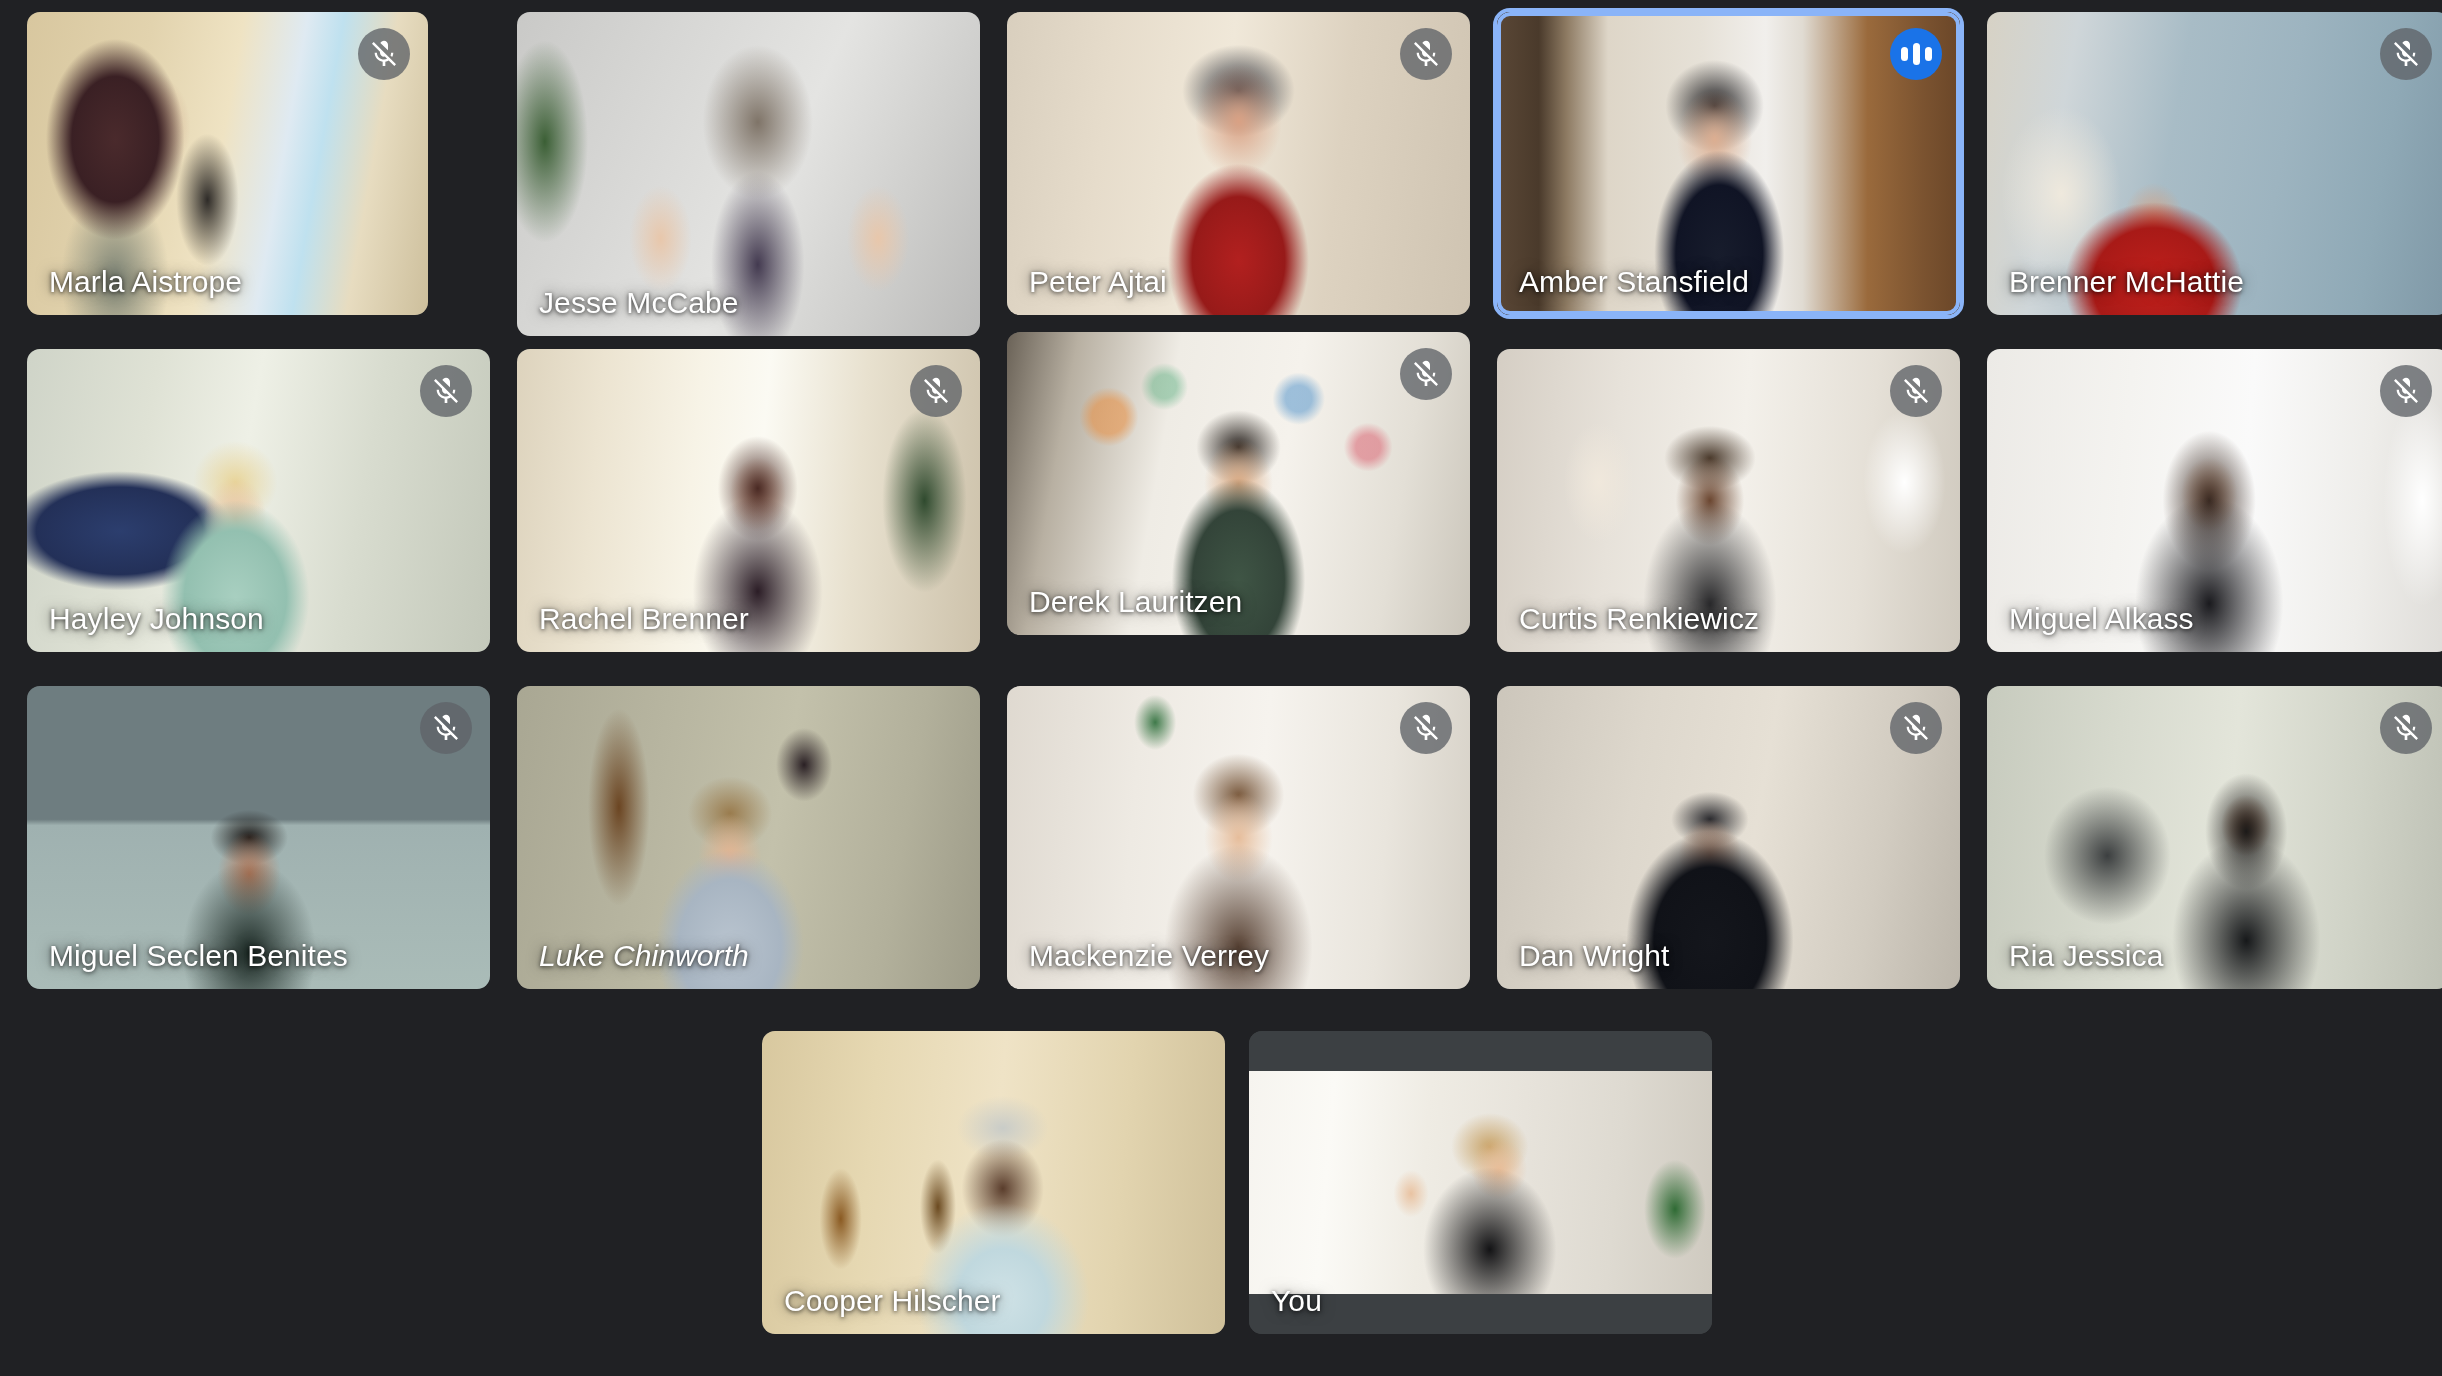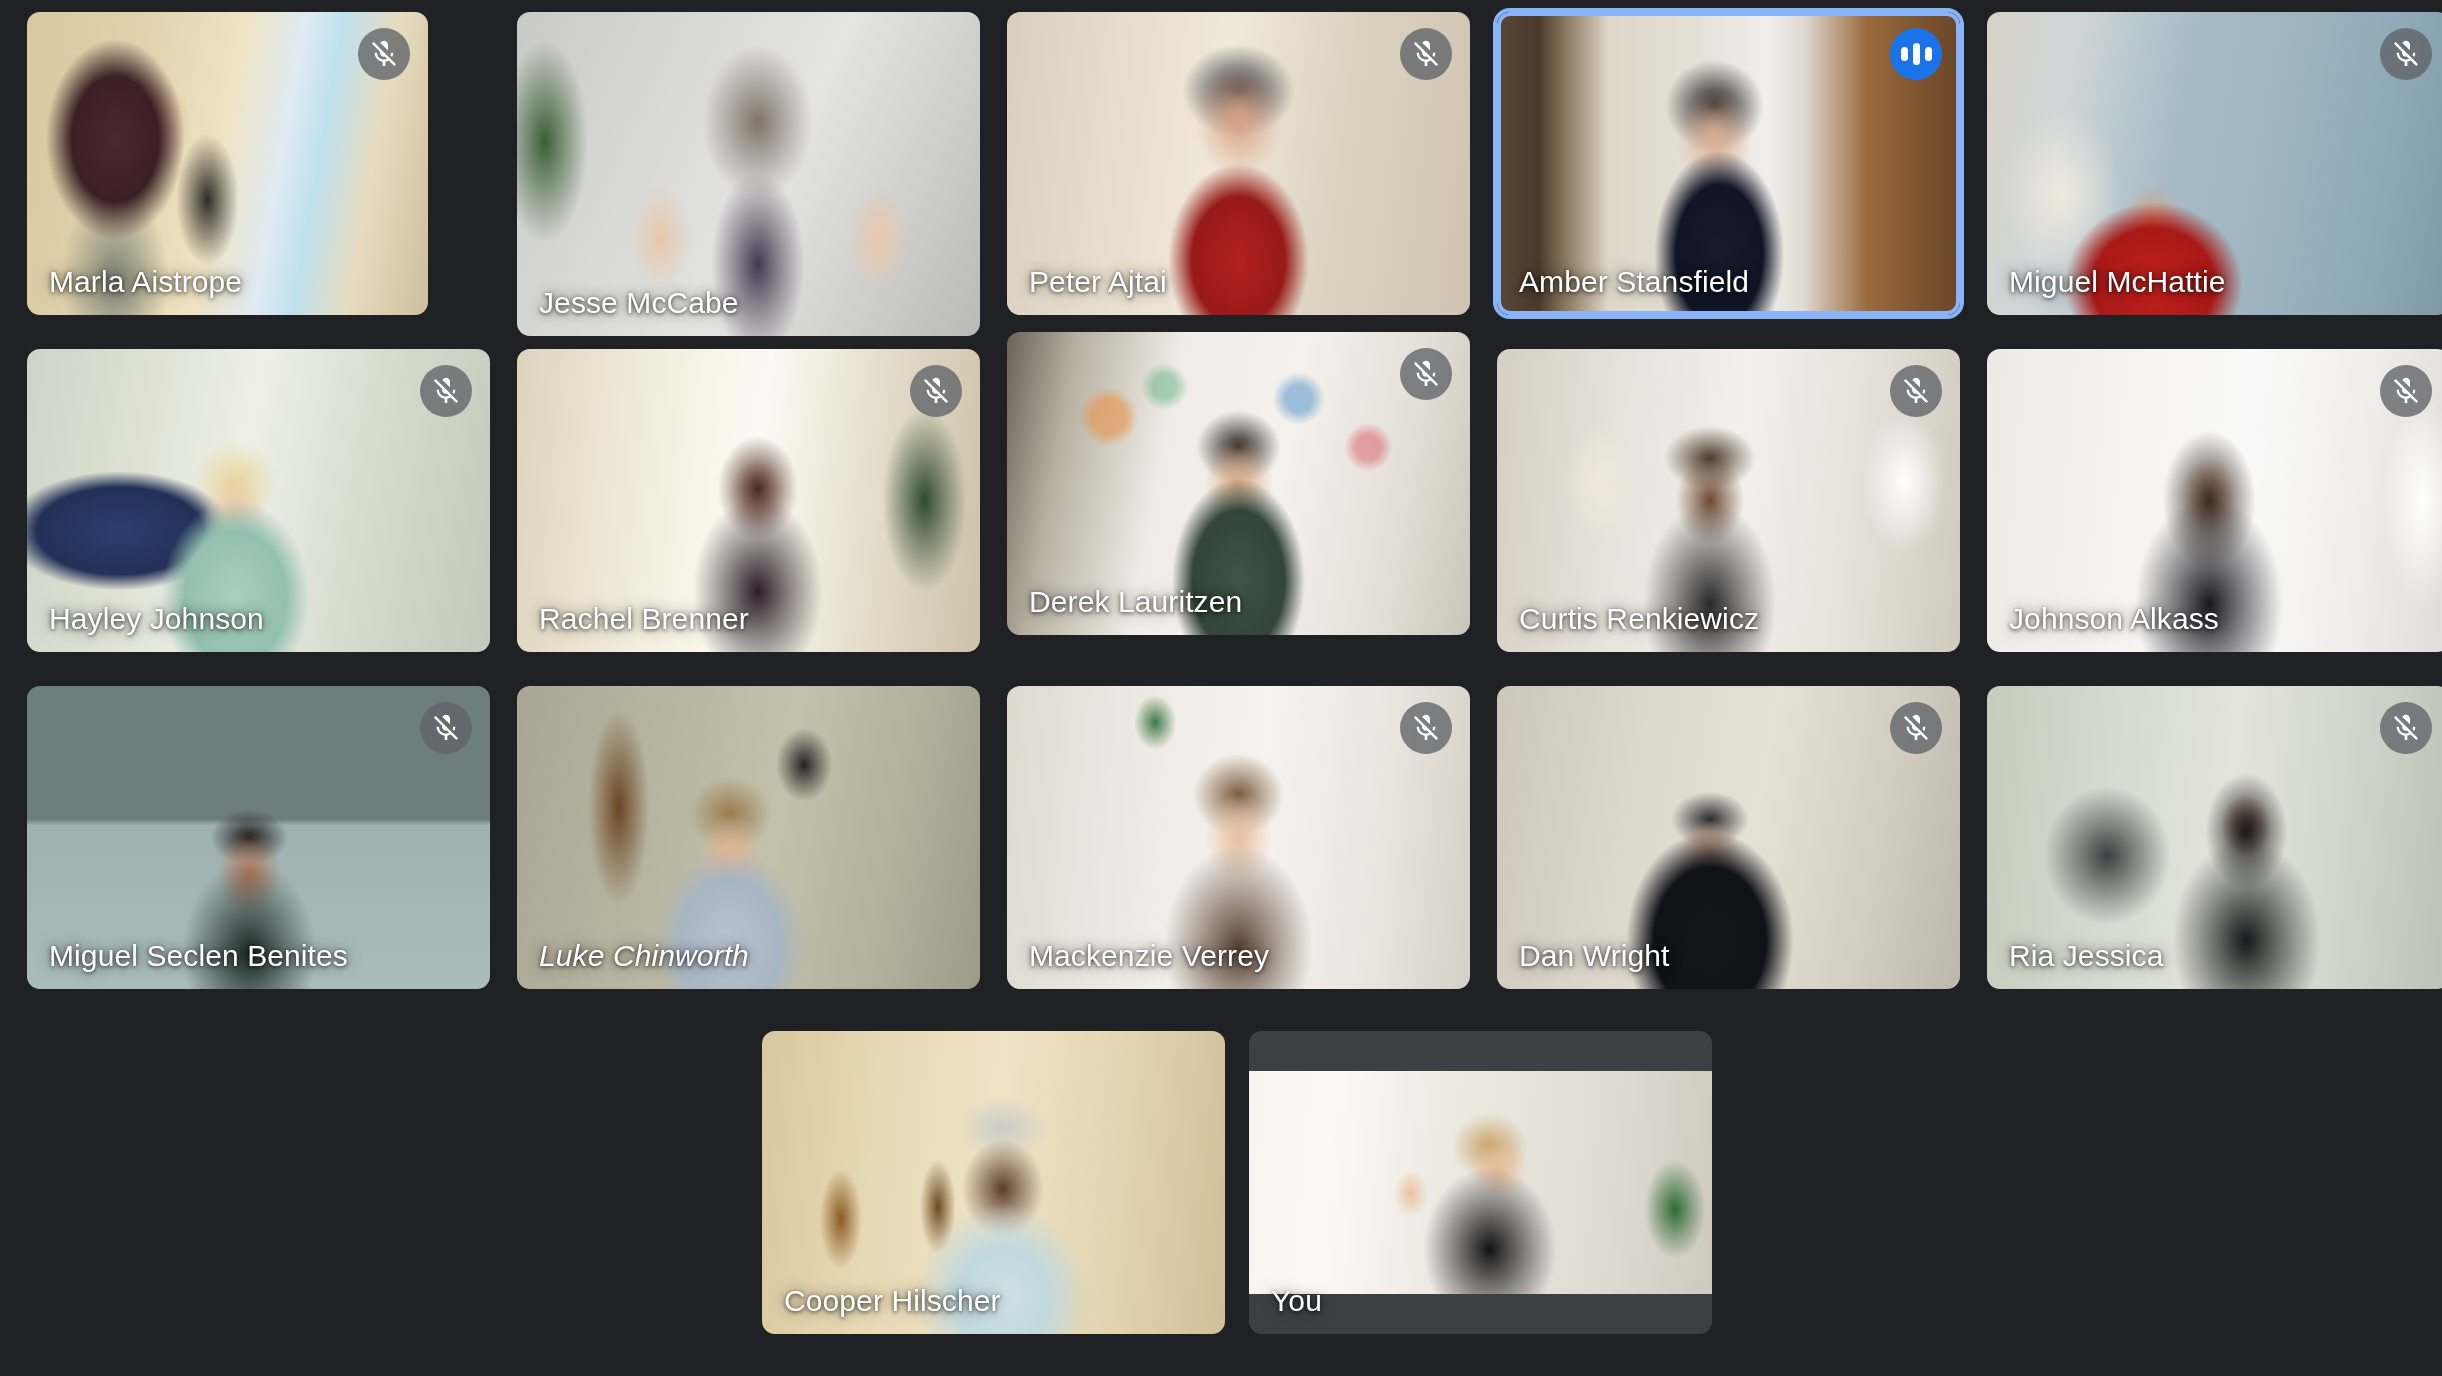"Miguel McHattie" div.name { text: Miguel -> Brenner }
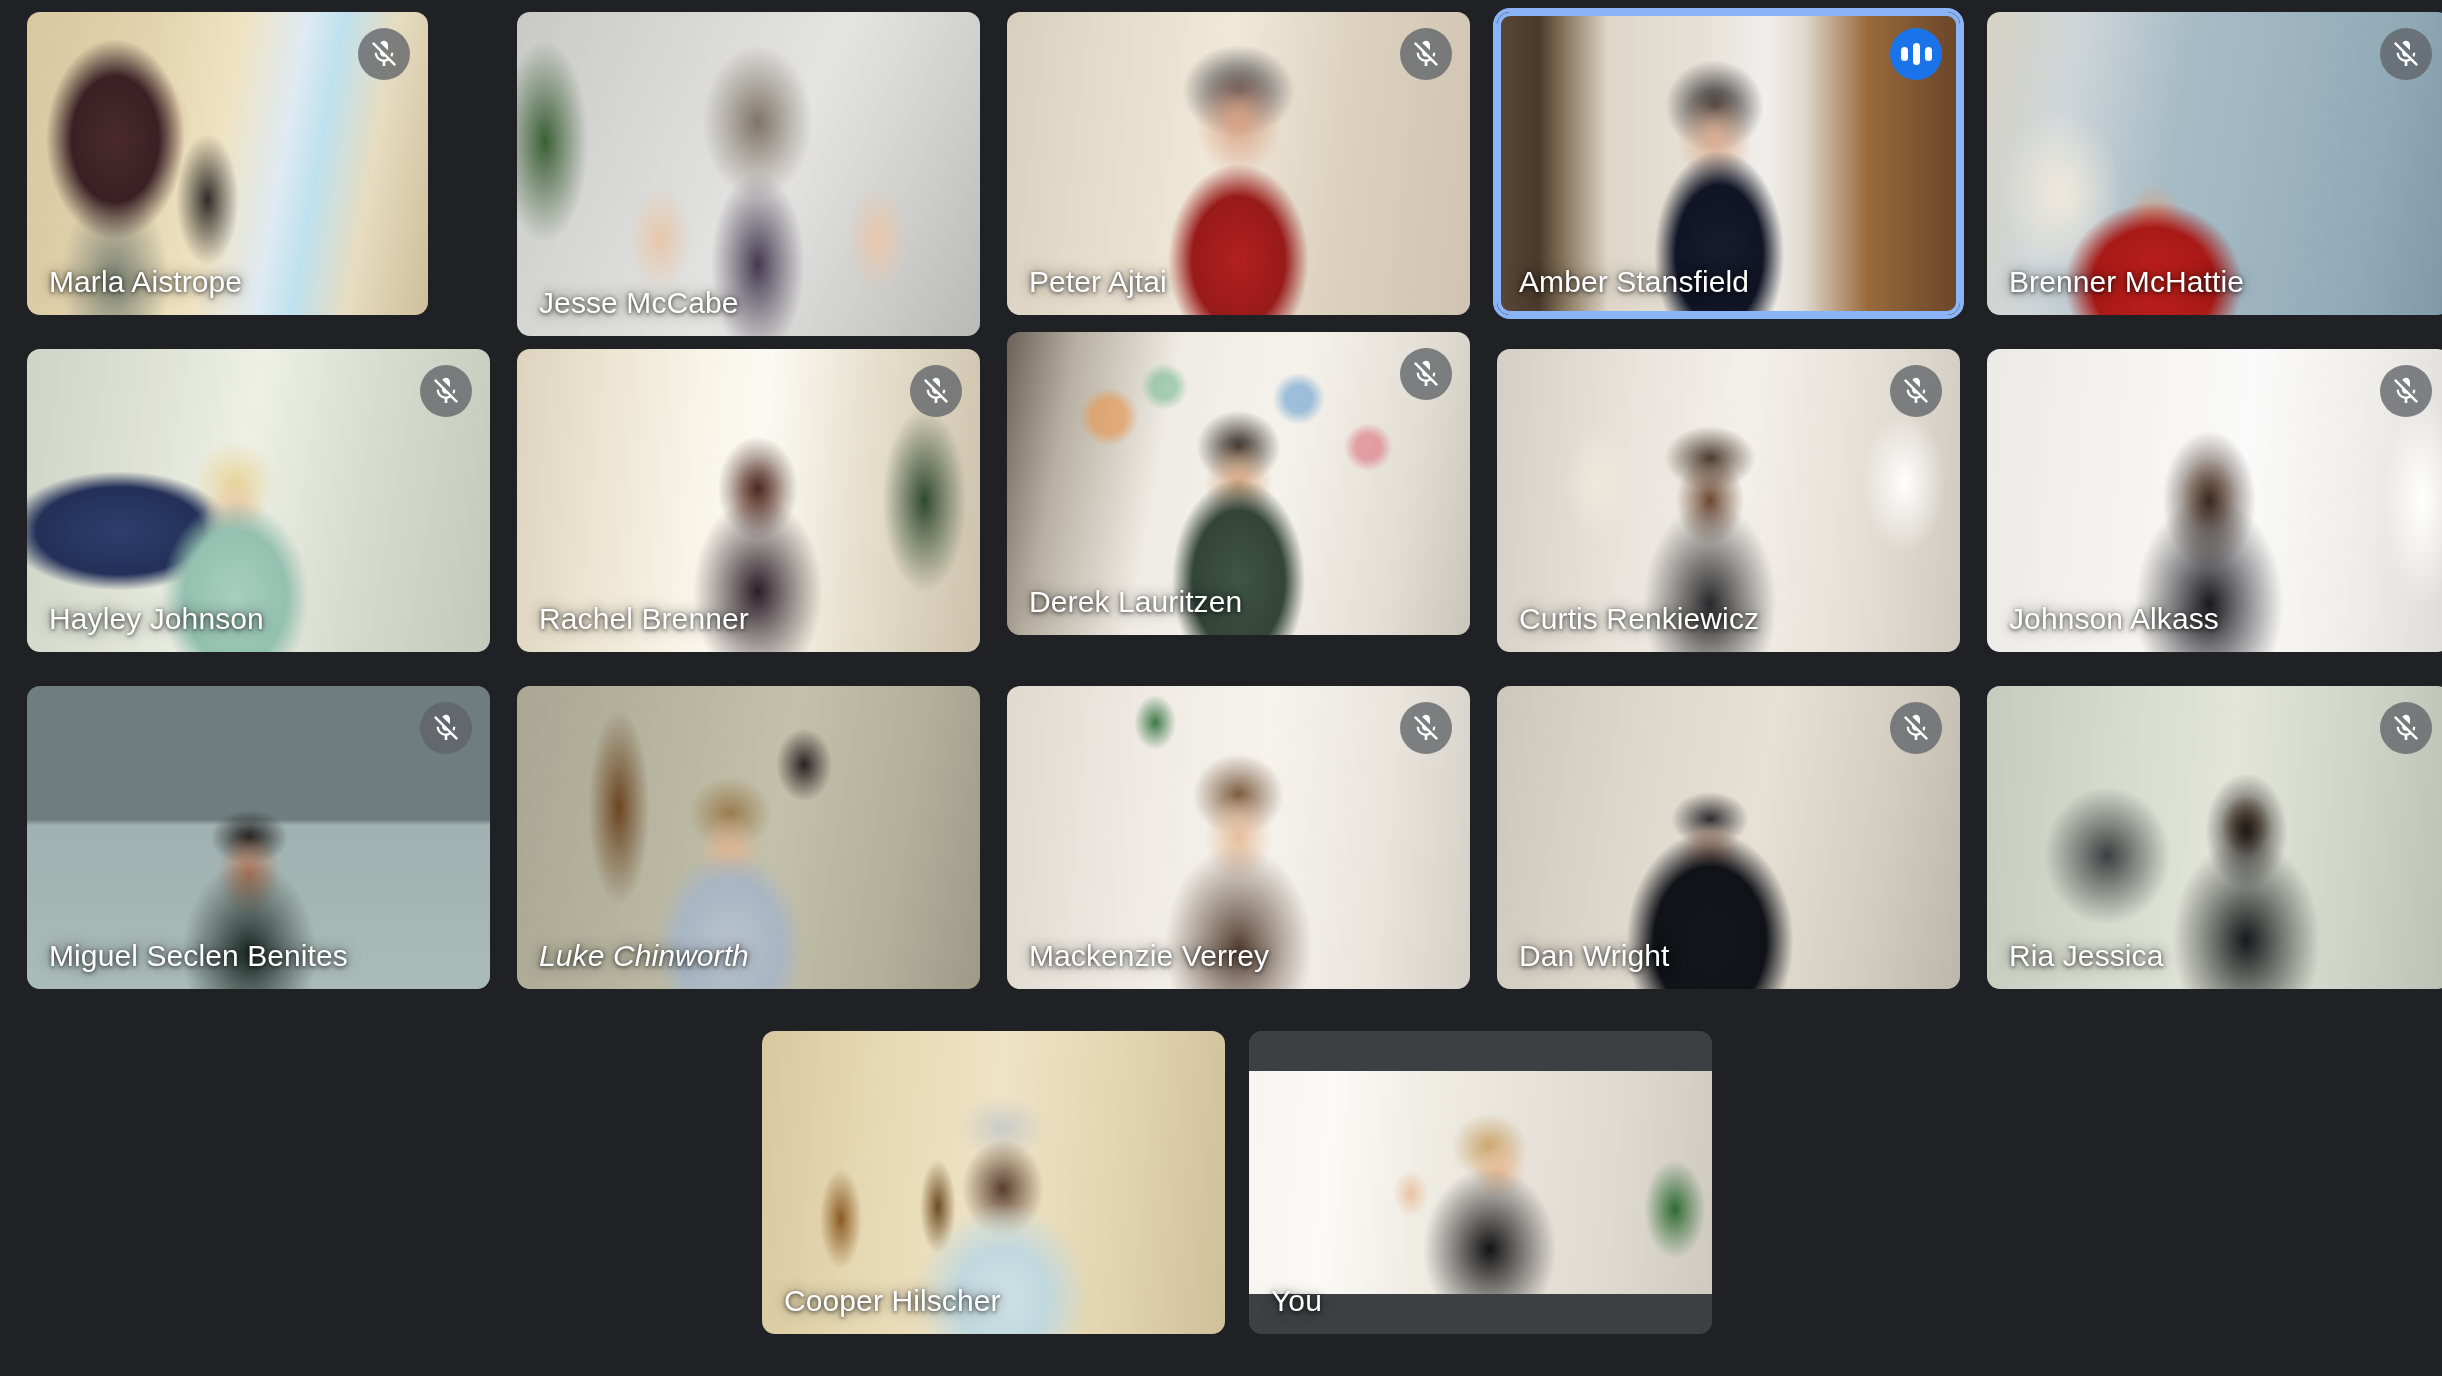"Johnson Alkass" div.name { text: Johnson -> Miguel }
